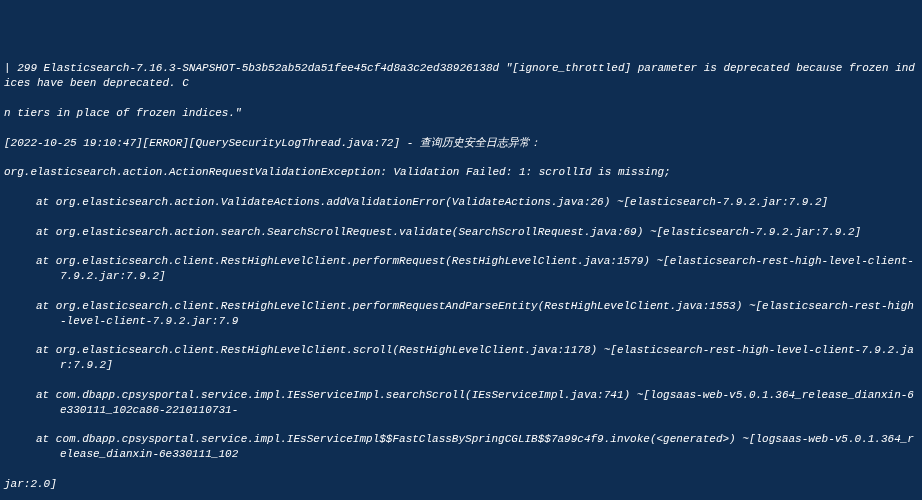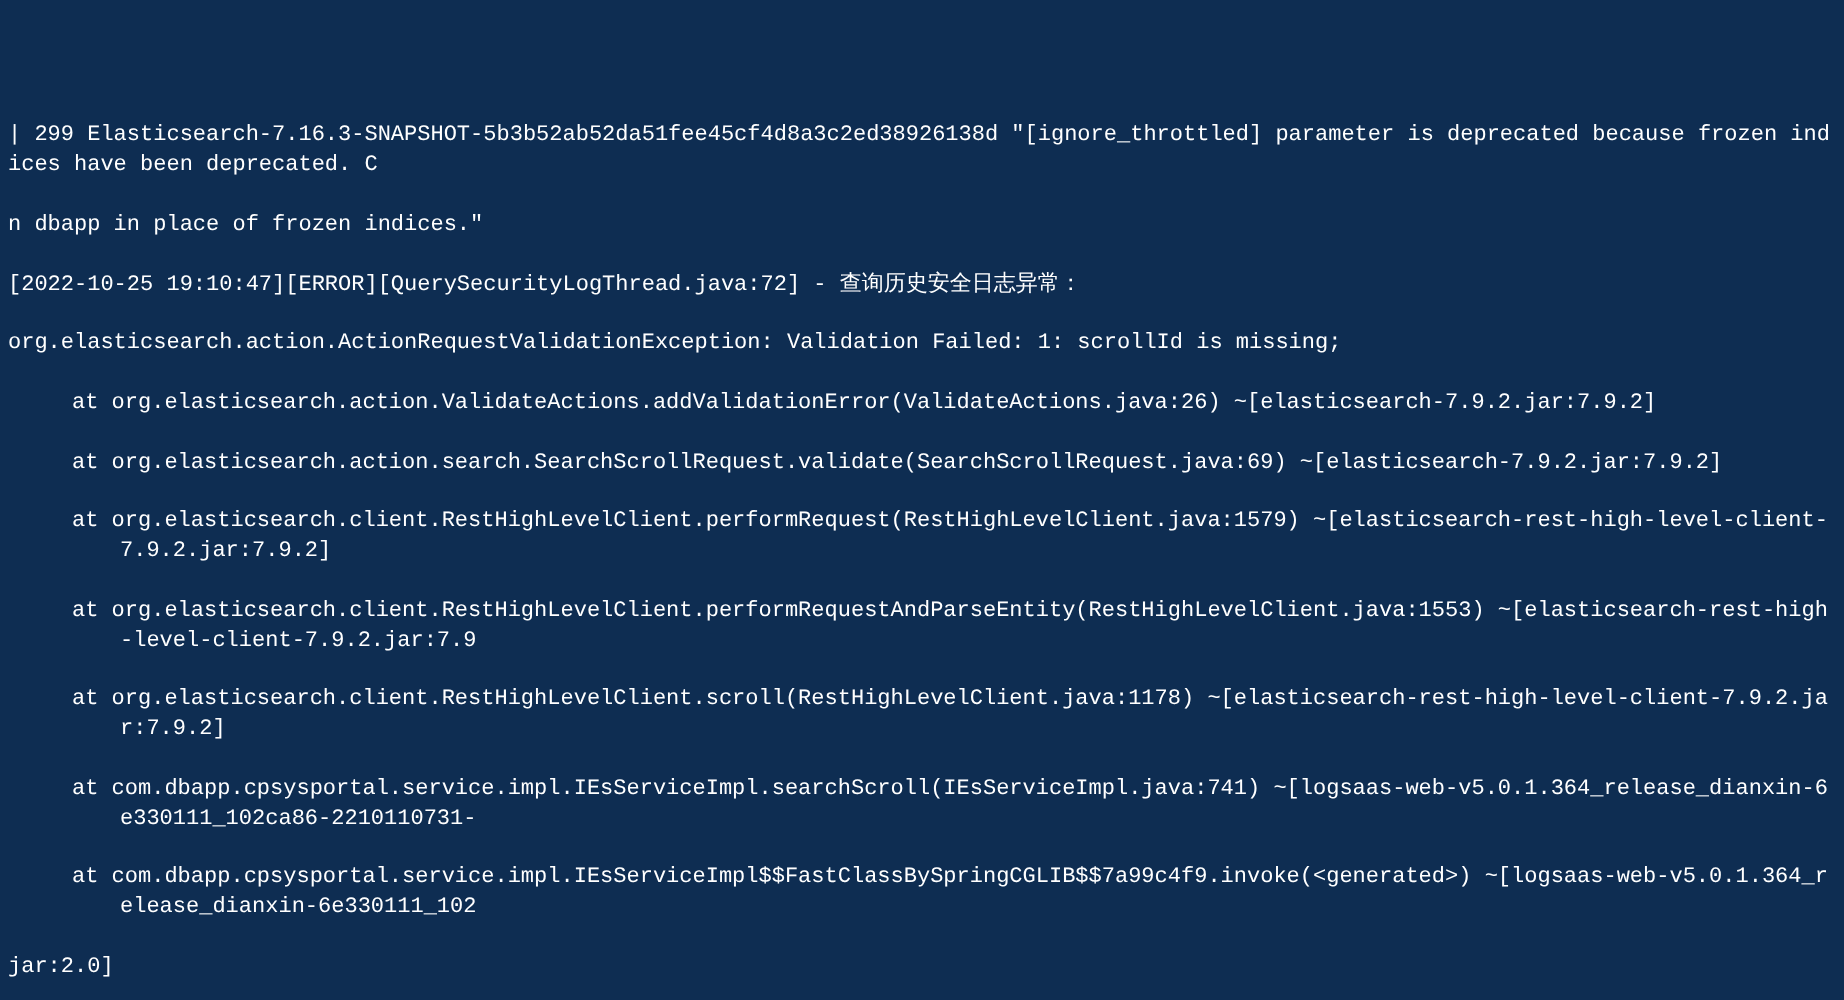"| 299" * { font-style: none -> italic }
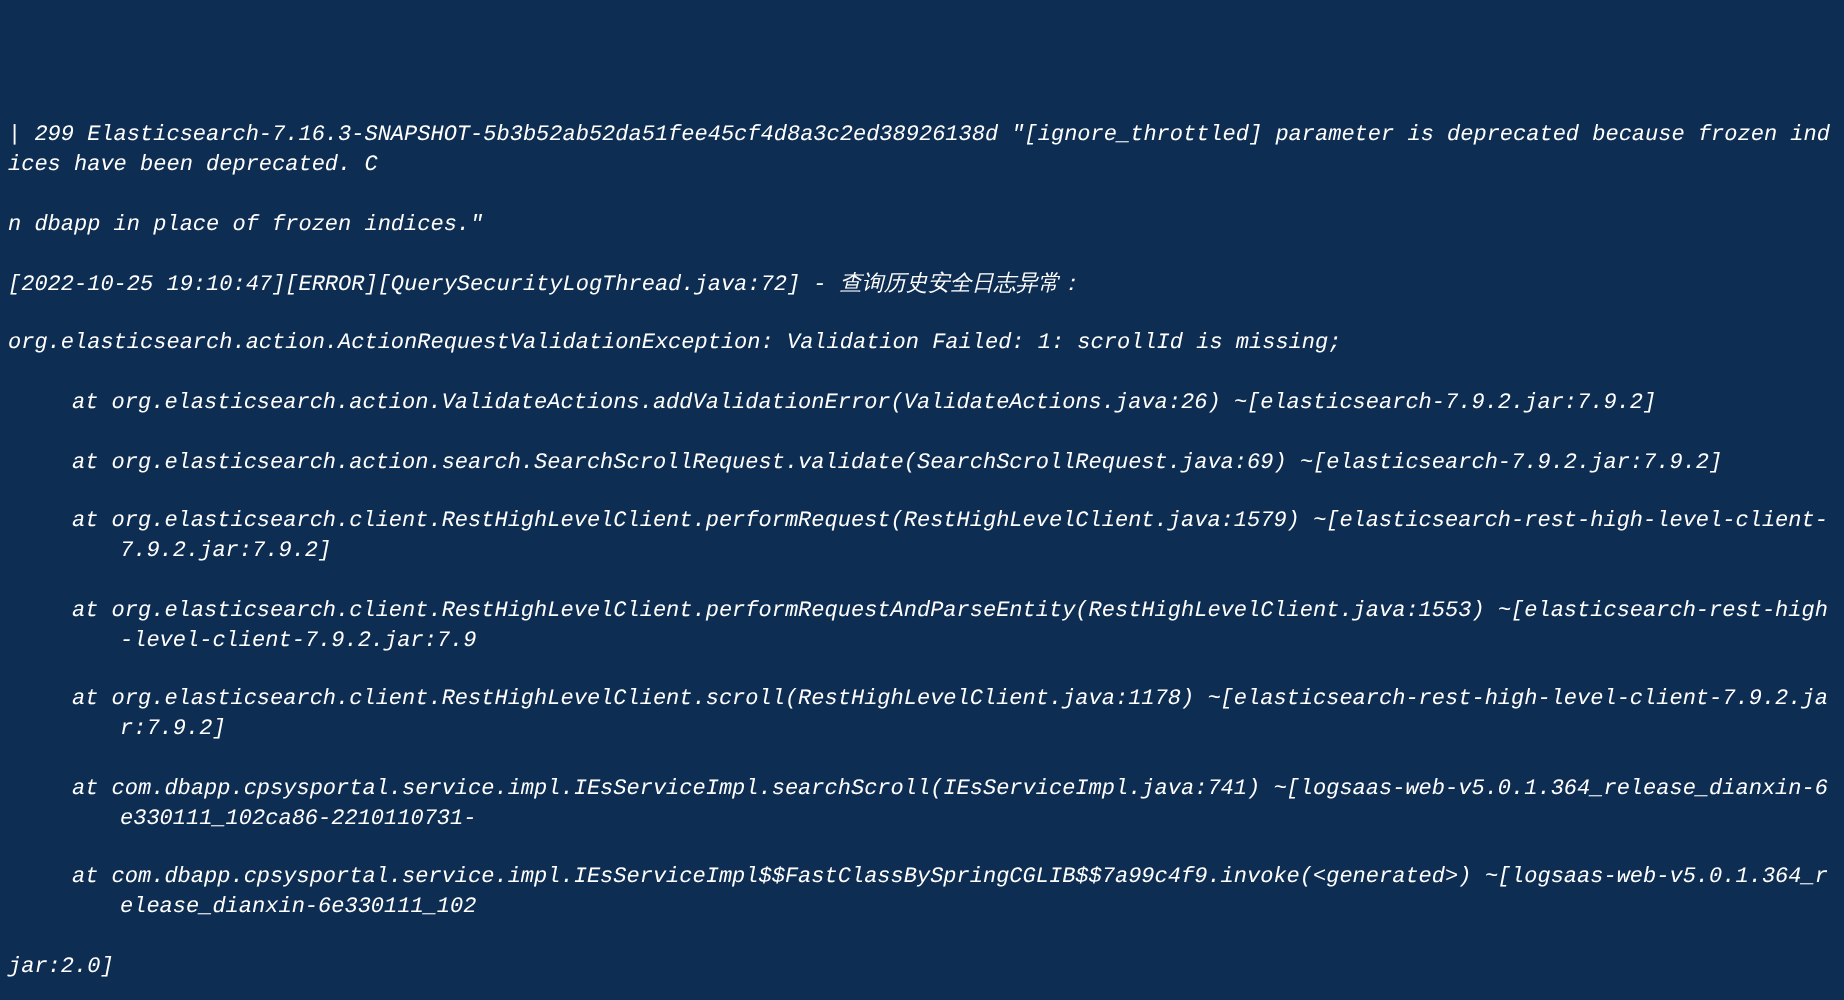"n dbapp in place of" span.log-line { text: dbapp -> tiers }
